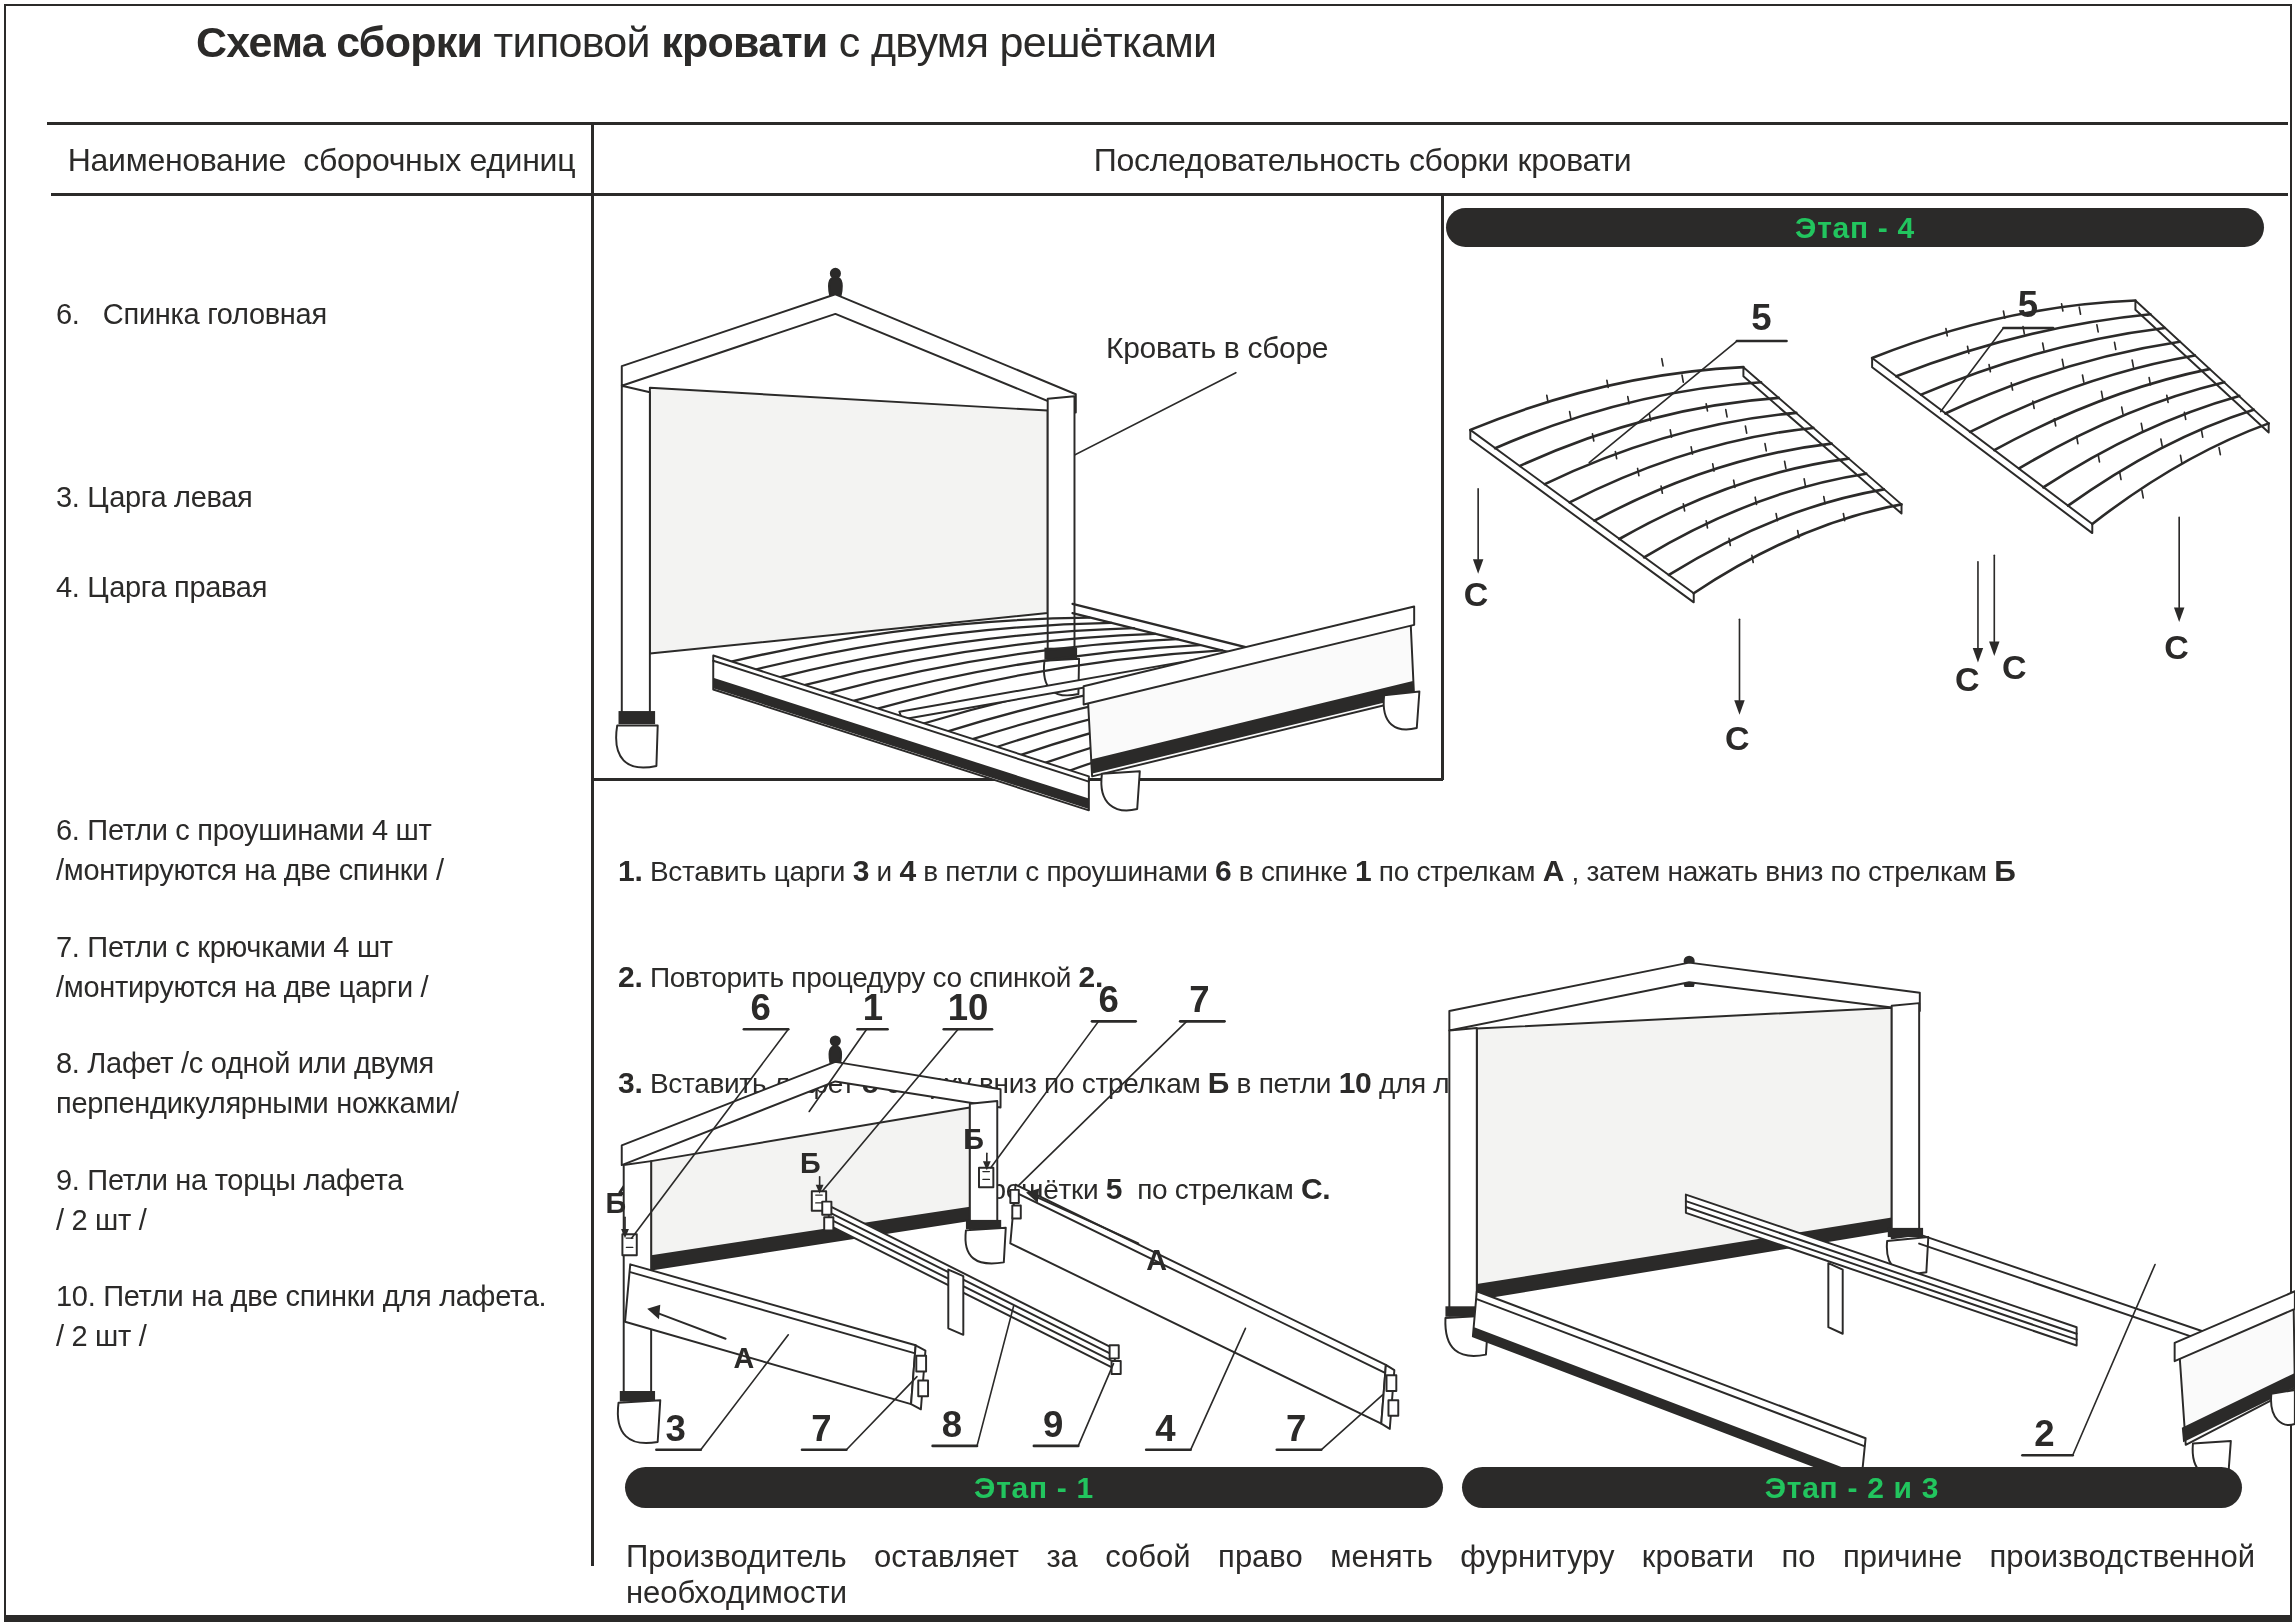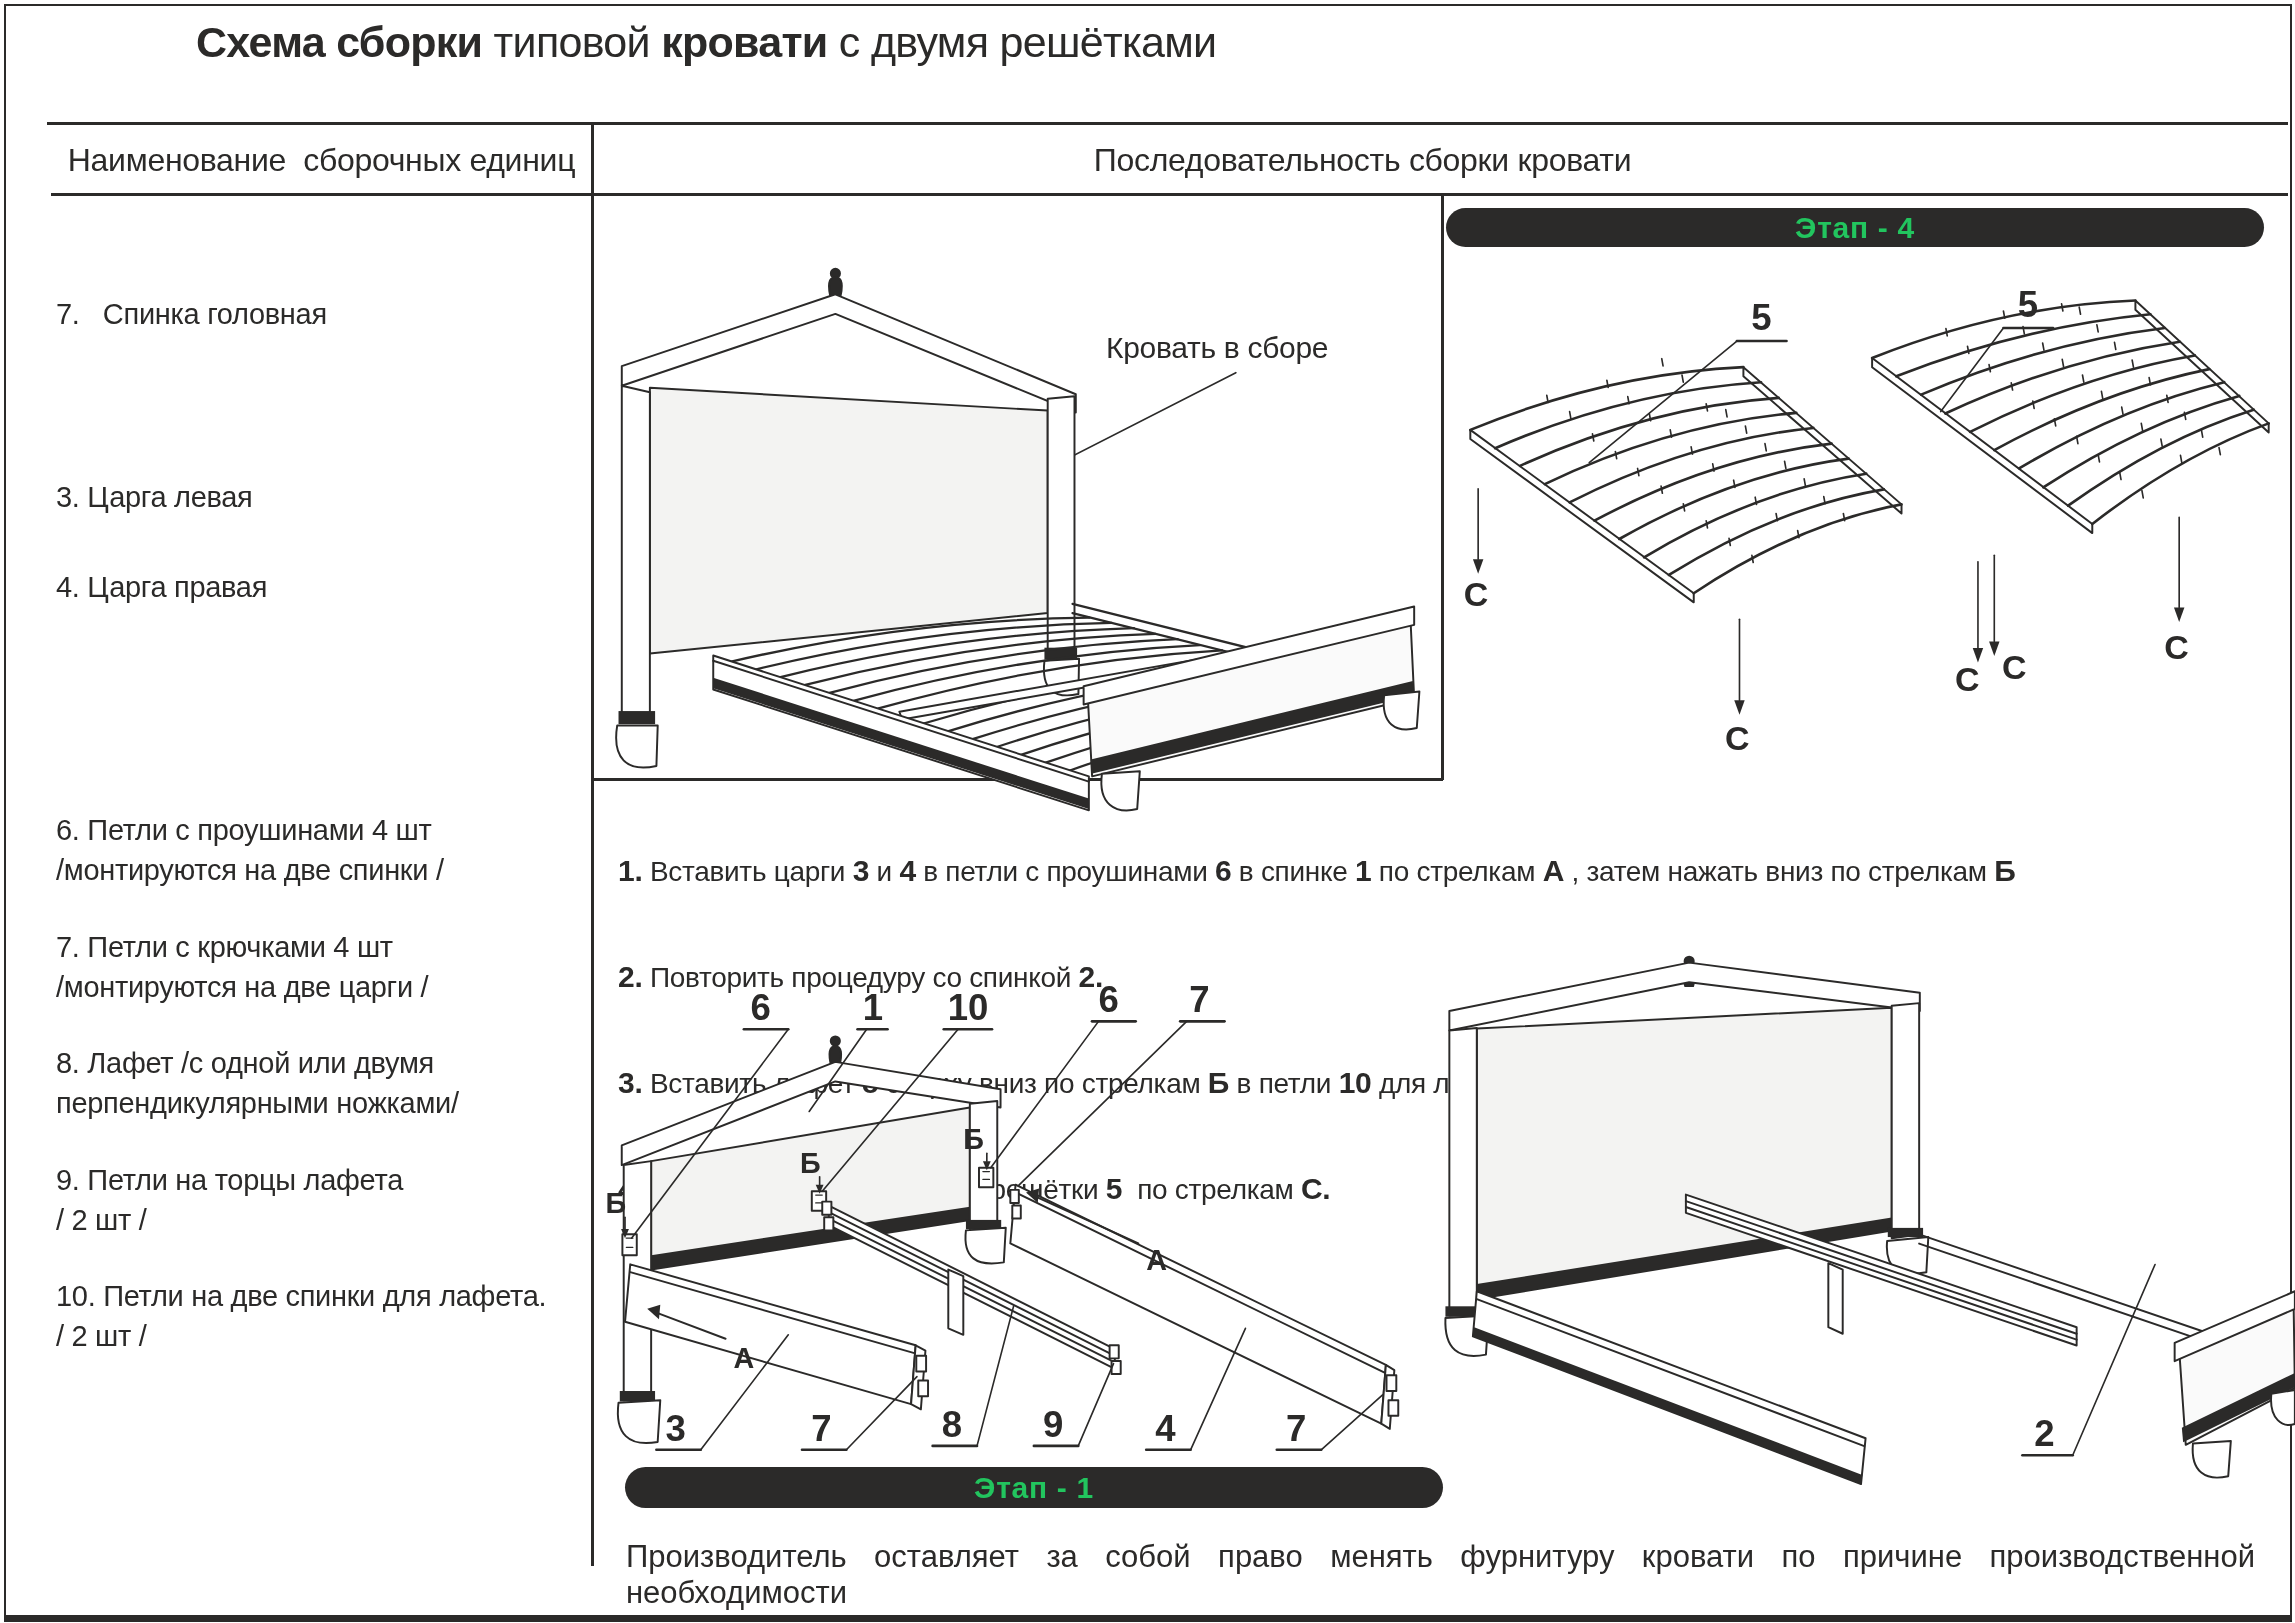"7. Спинка головная" div.abs { text: 7 -> 6 }
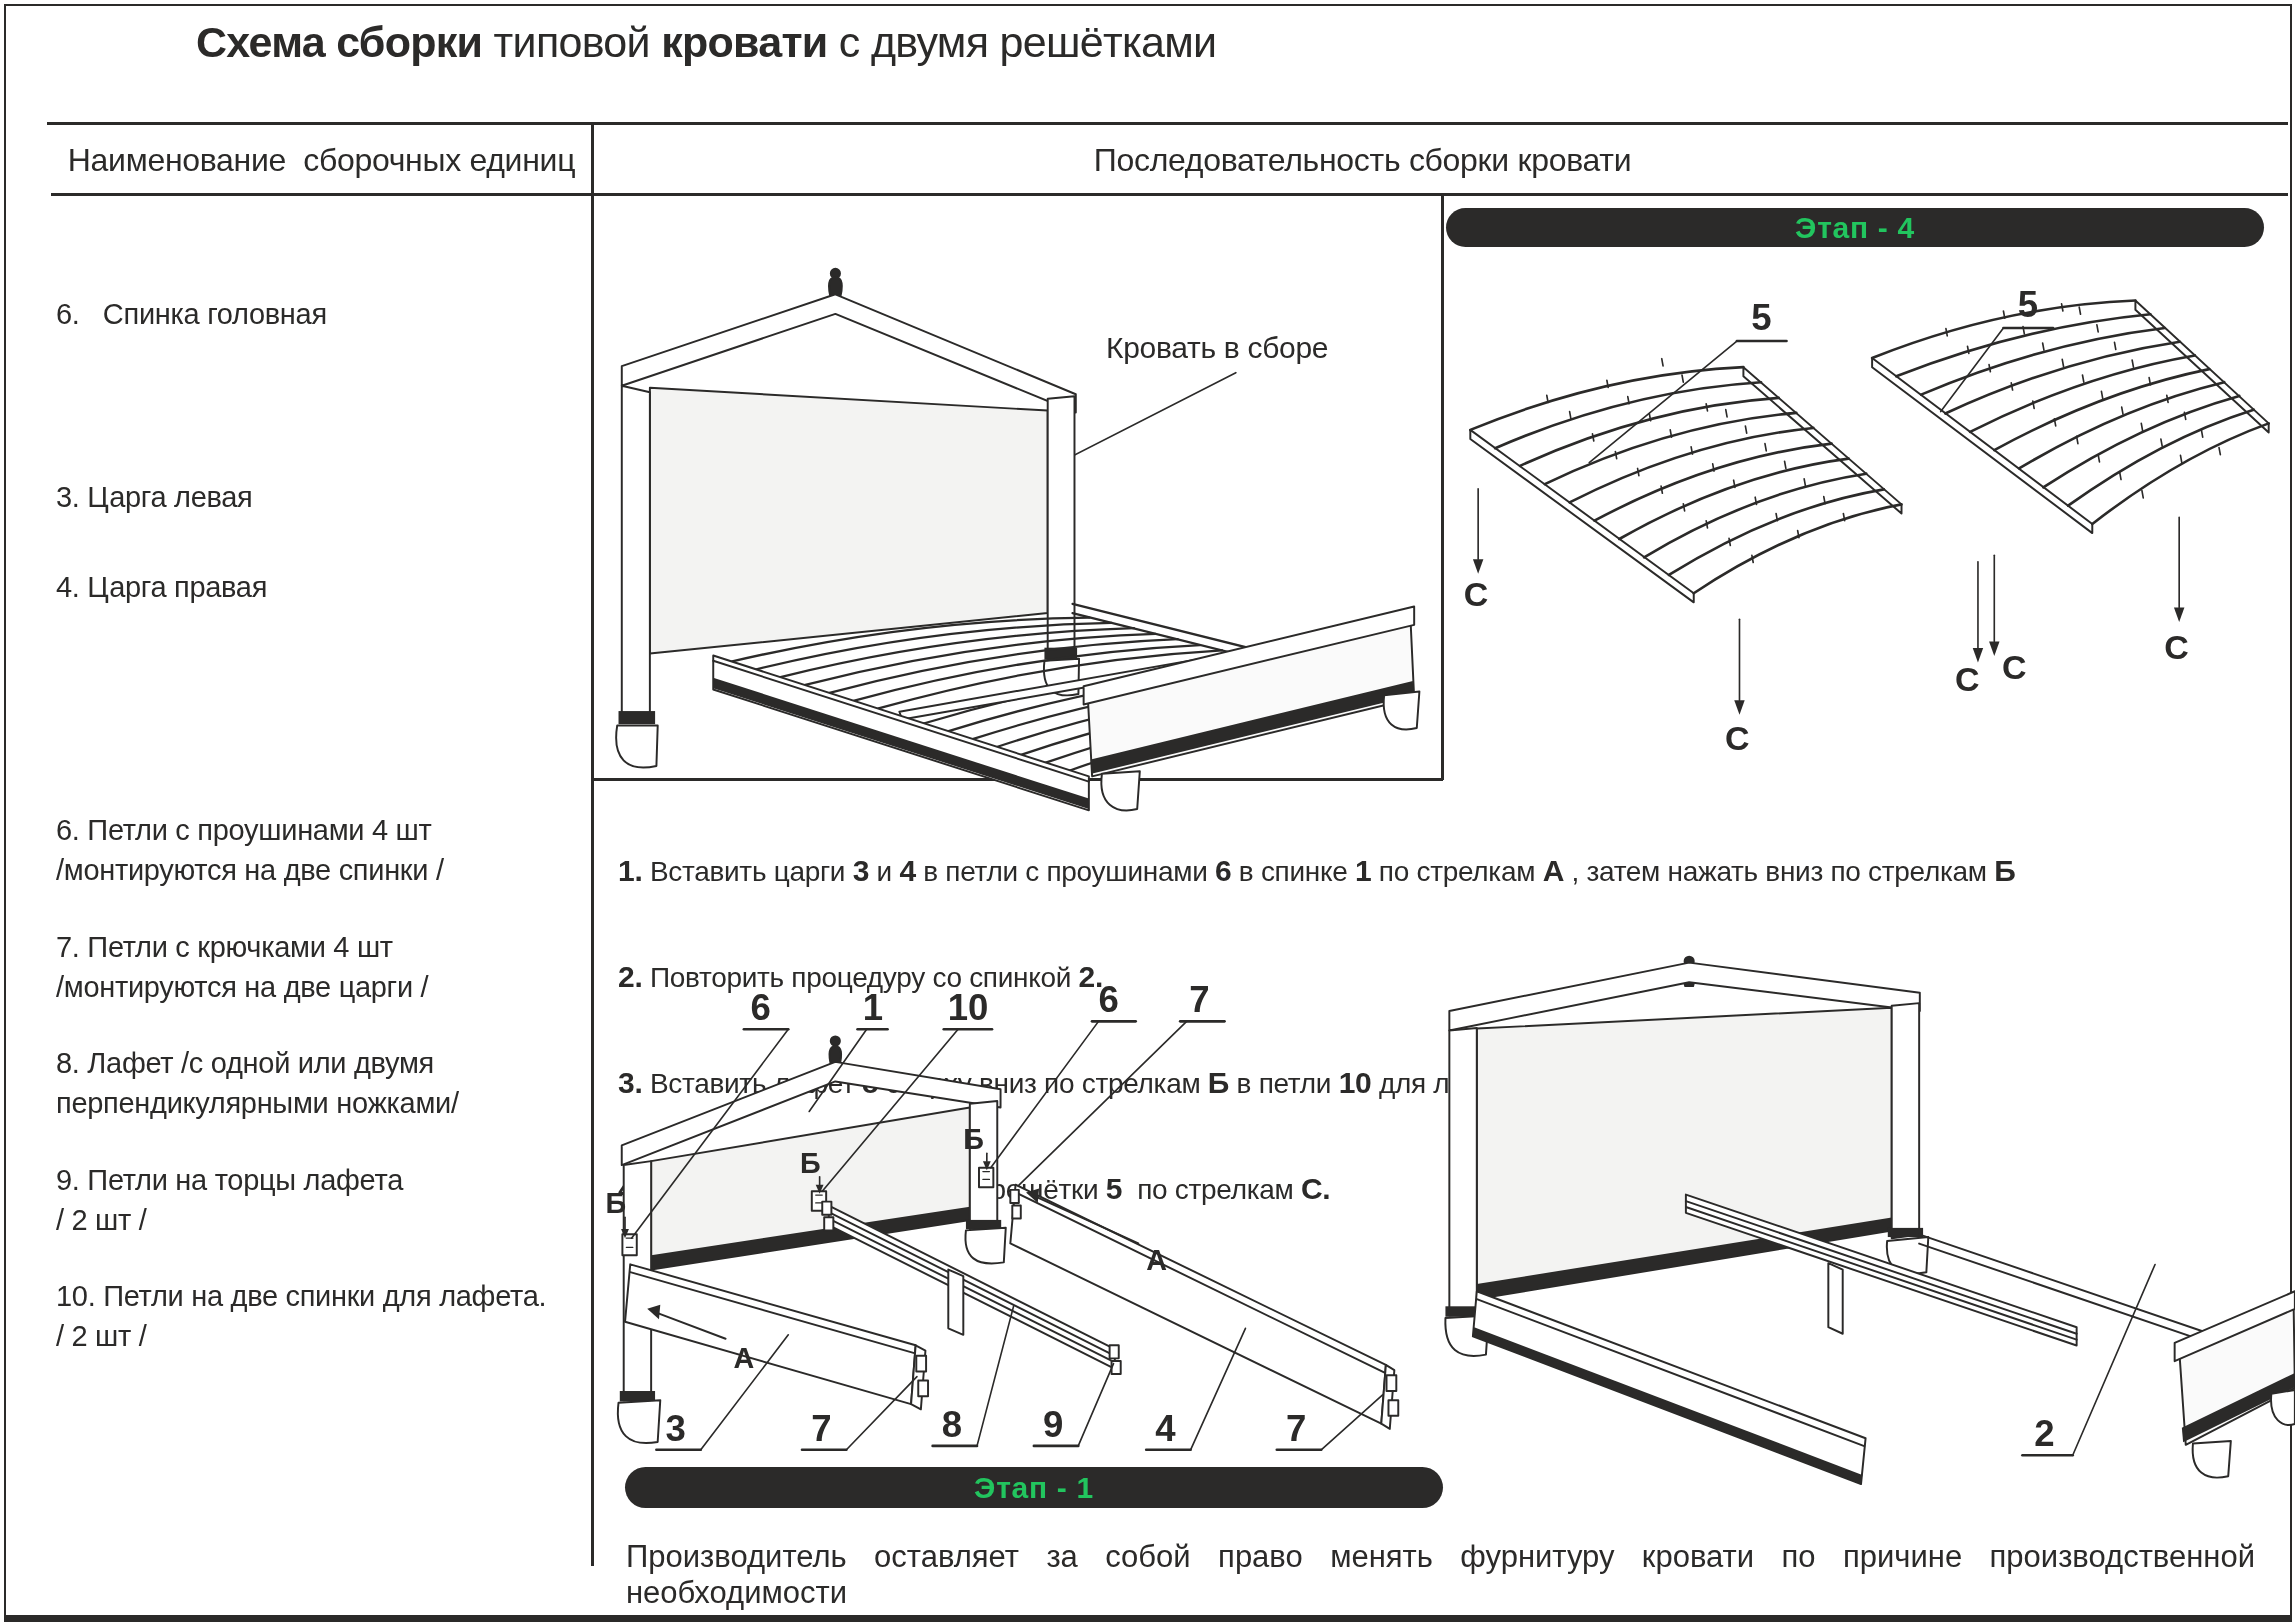"Этап - 2 и 3" div.abs { html: none -> <div>Этап - 2 и 3</div> }
